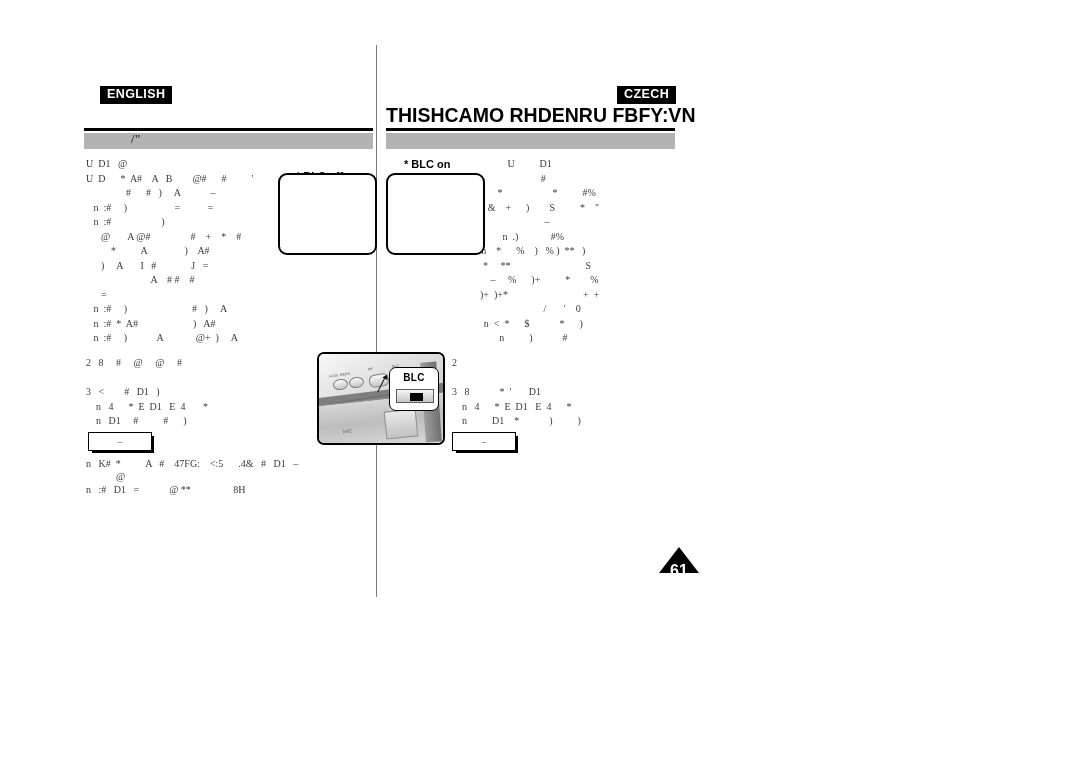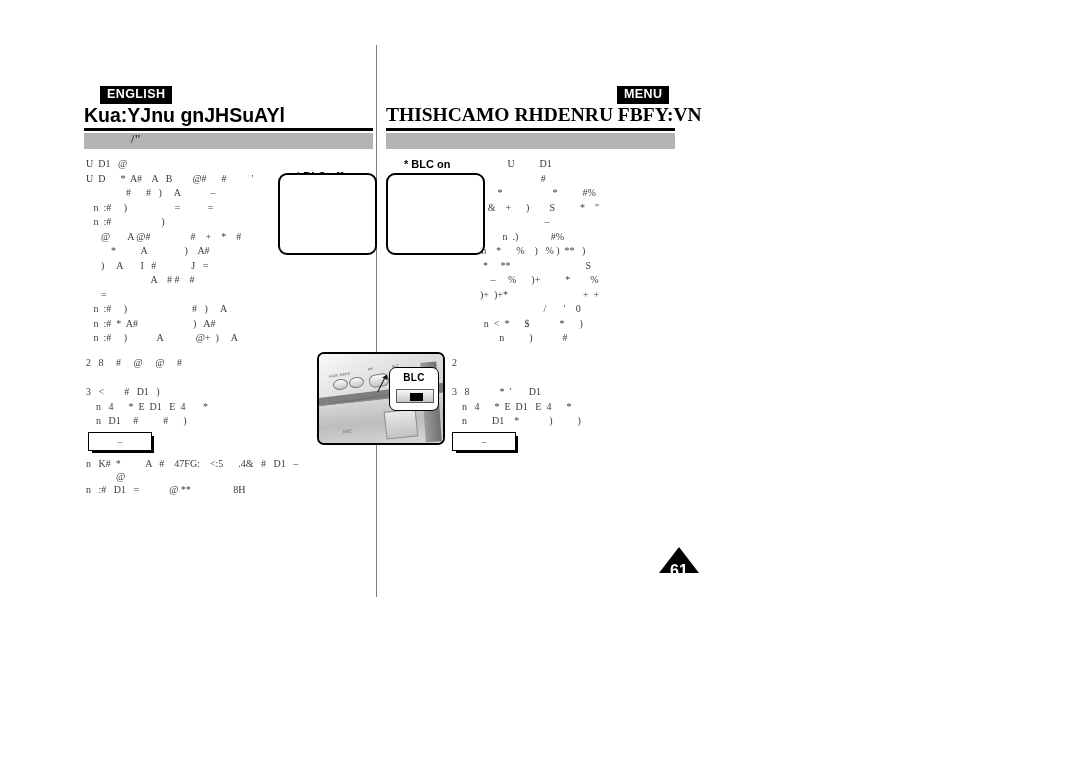"MENU" div.lang-tag { text: MENU -> CZECH }
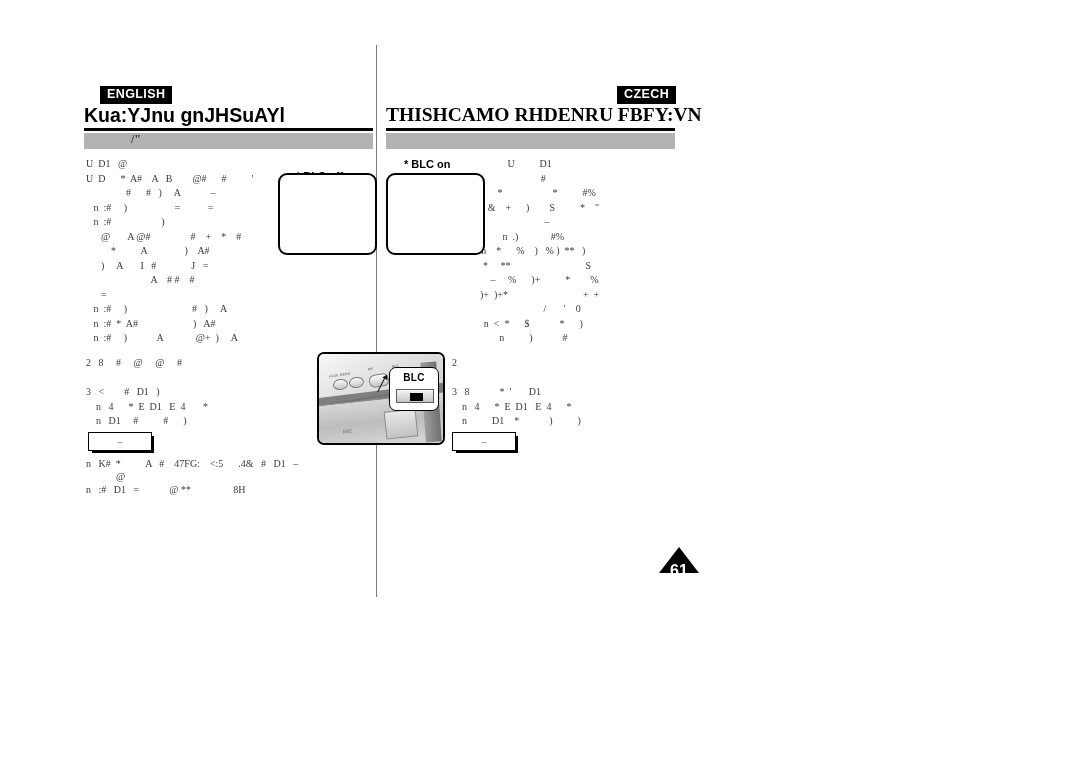"Kua:YJnu gnJHSuAYl" div.sec-title { html: <div>Kua:YJnu gnJHSuAYl</div> -> none }
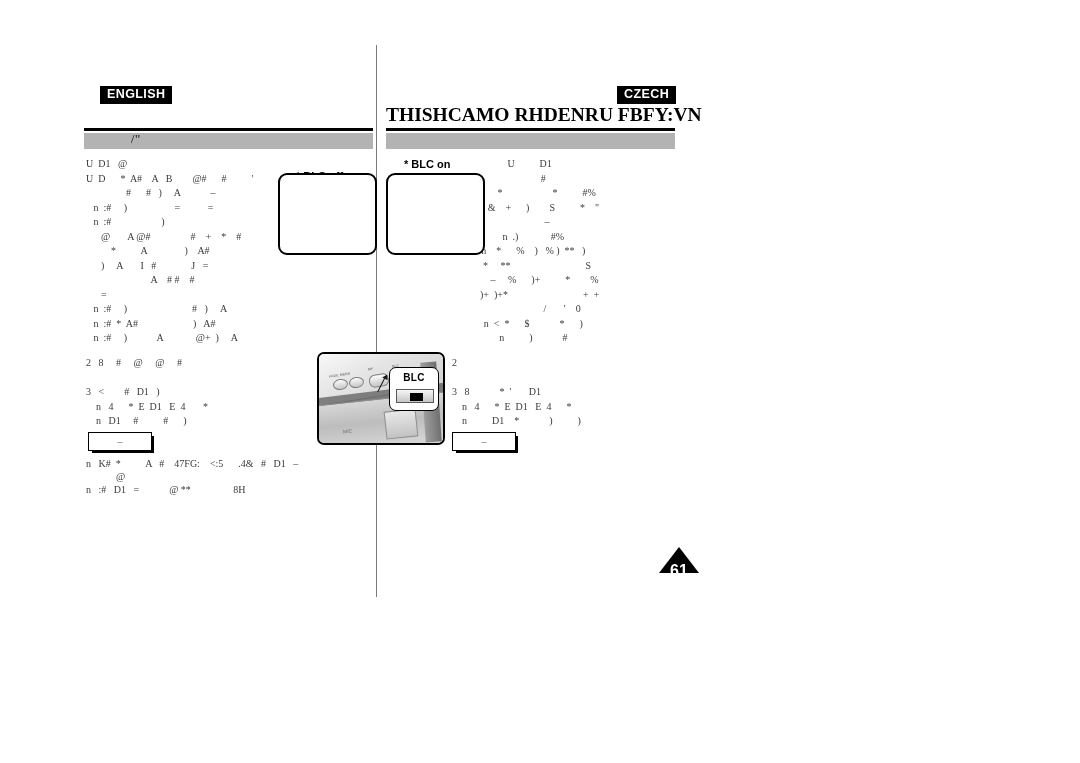"THISHCAMO RHDENRU FBFY:VN" .title-cz { font-family: Liberation Serif, serif -> none }
